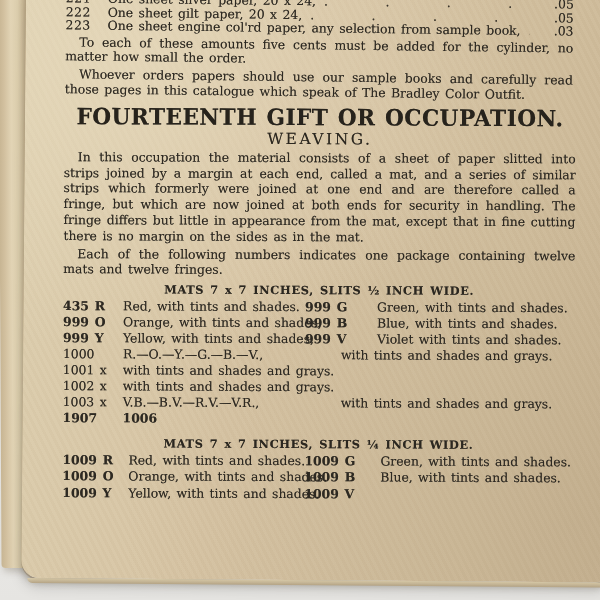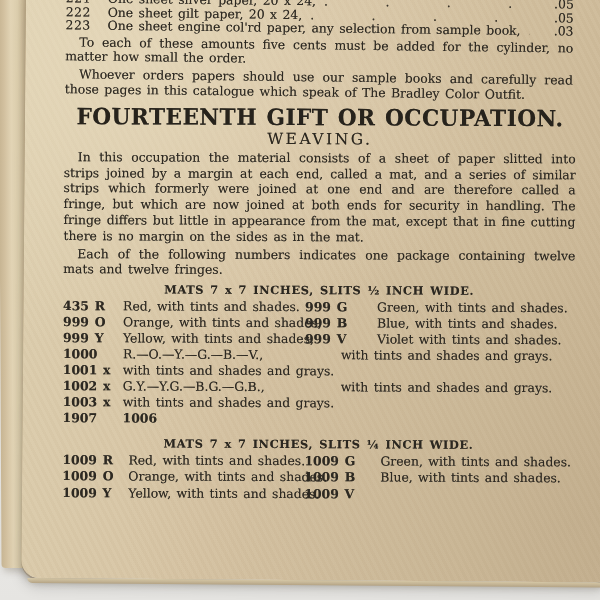"1000" .combo-row .num { font-weight: 700 -> 400 }
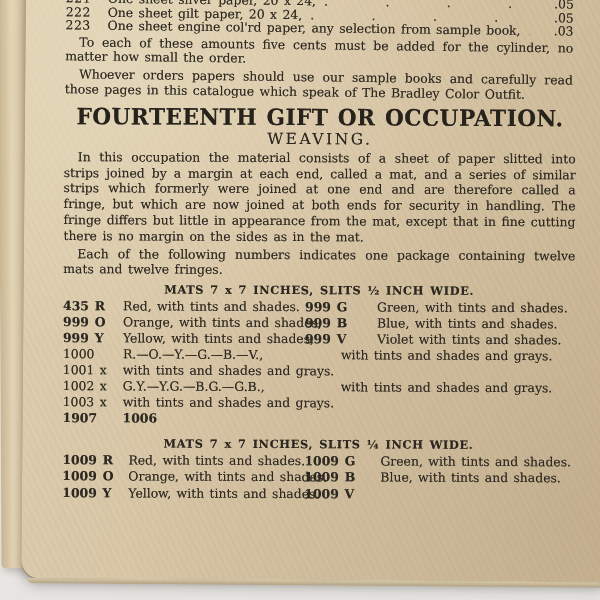"G.Y.—Y.G.—B.G.—G.B.," span { html: <span>G.Y.—Y.G.—B.G.—G.B.,</span> -> none }
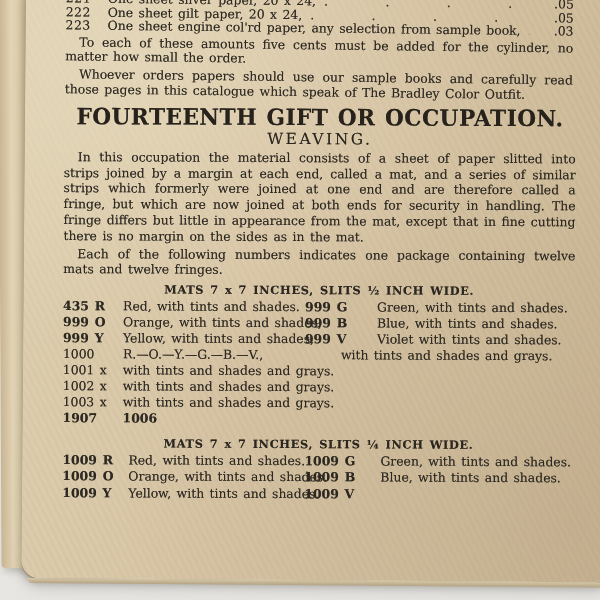"V.B.—B.V.—R.V.—V.R.," span { html: none -> <span>V.B.—B.V.—R.V.—V.R.,</span> }
